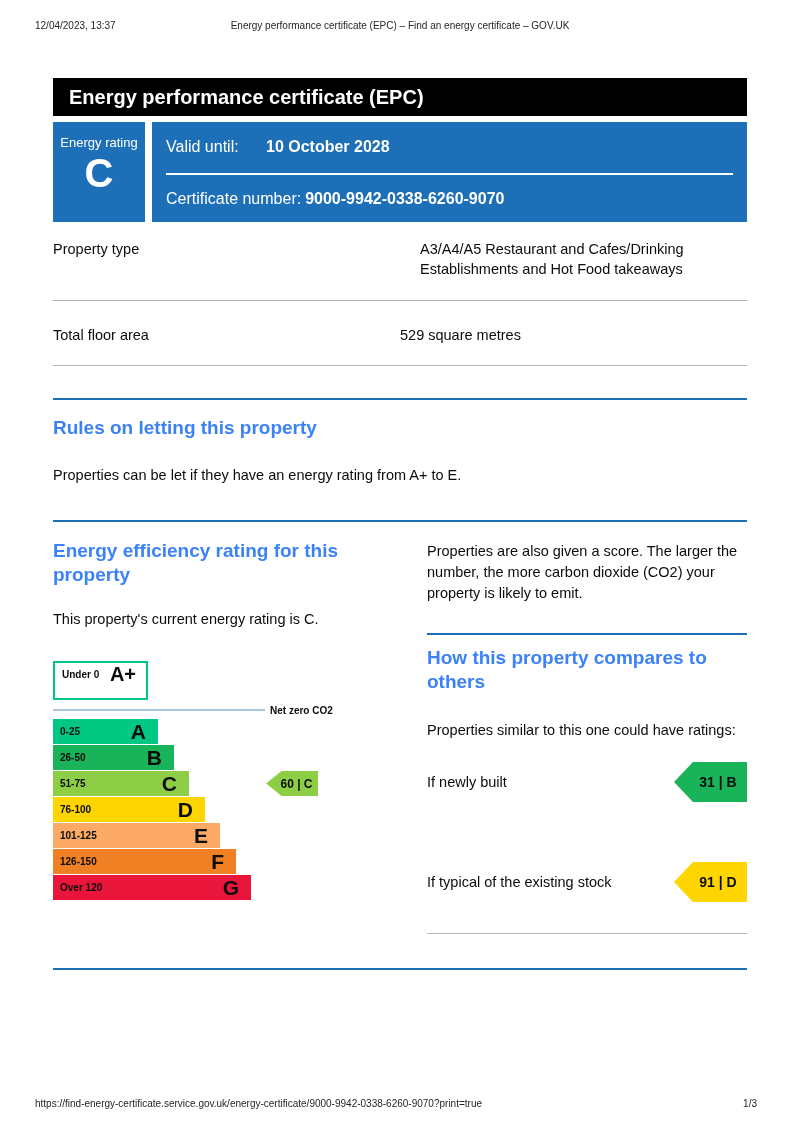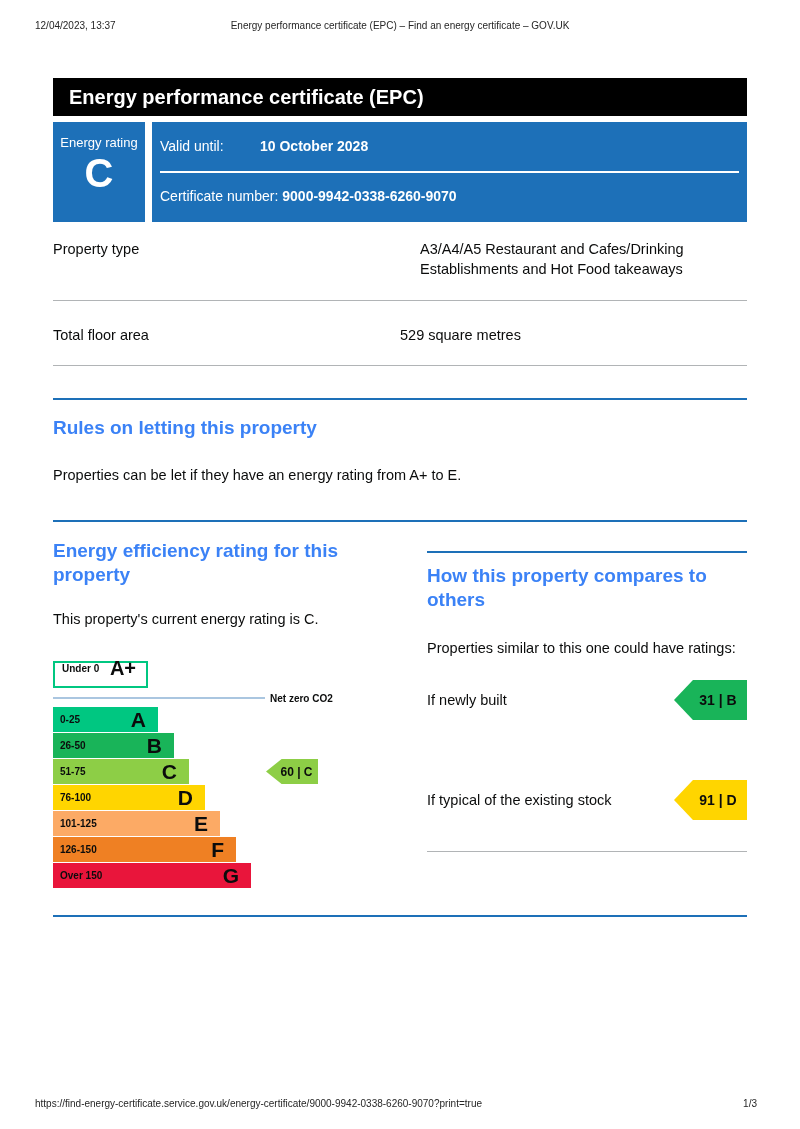"Valid until:" .box-validity { font-size: 14px -> 16px; padding: 13px 8px -> 13px 14px }
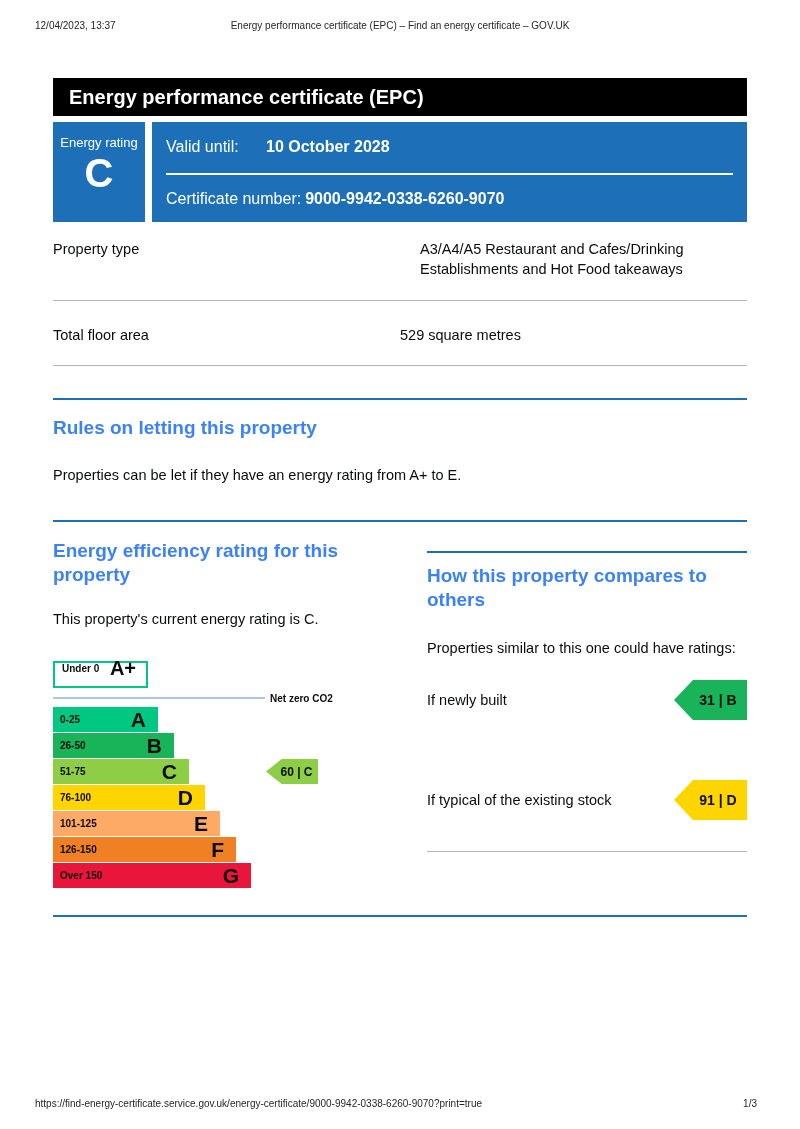"Properties are also given a" p.score-note { html: none -> <p>Properties are also given a score. The larger the number, the more carbon dioxide (CO2) your property is likely to emit.</p> }
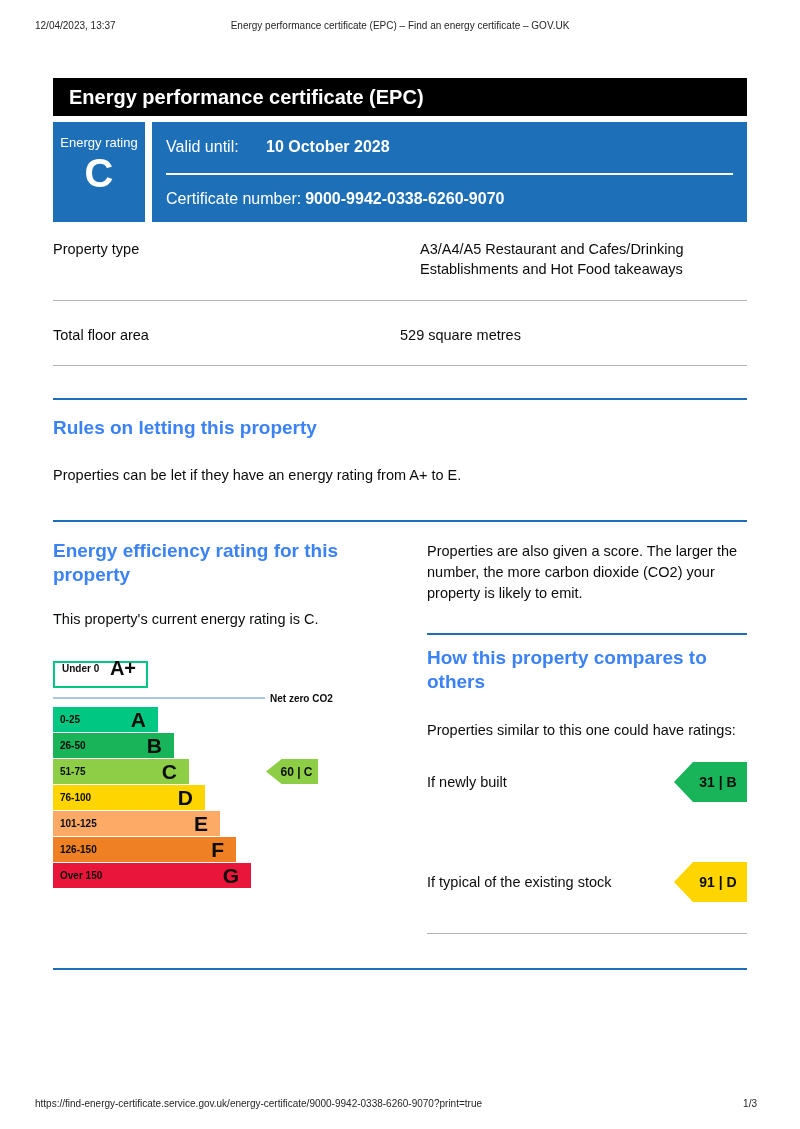"Under 0" .topband { height: 27px -> 39px }
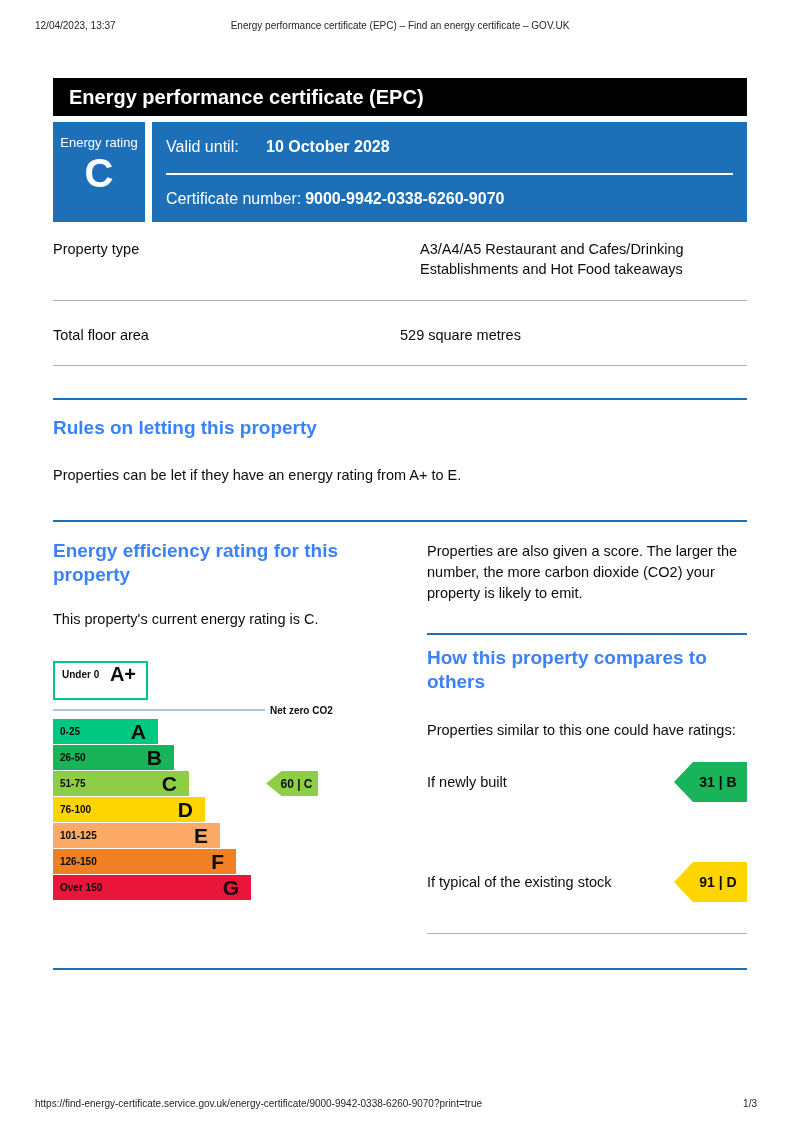"Over 150" span.band-range { text: 150 -> 120 }
